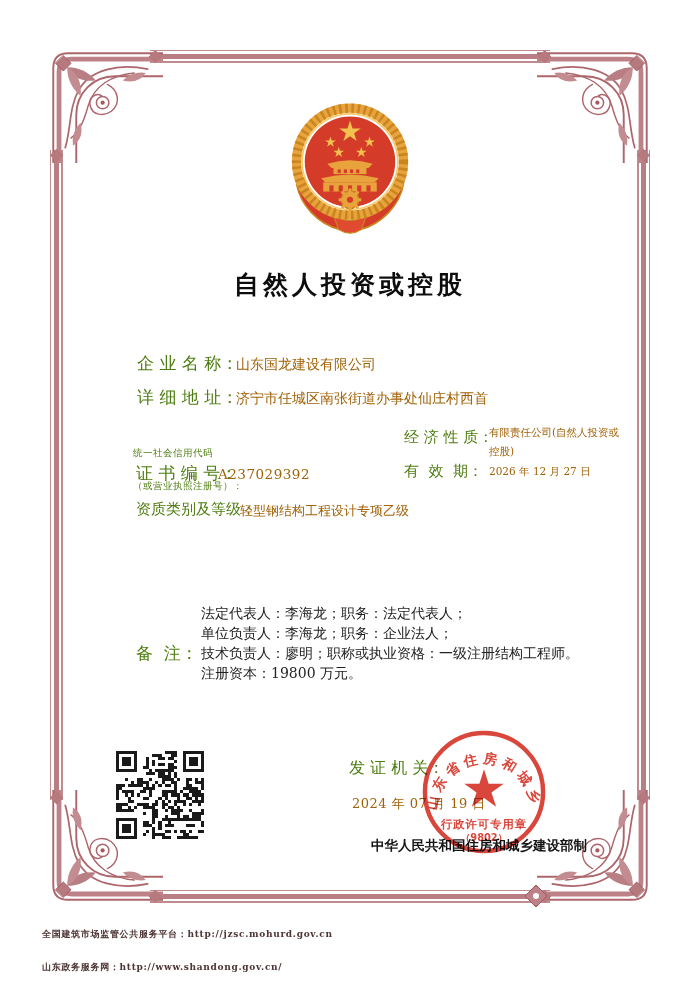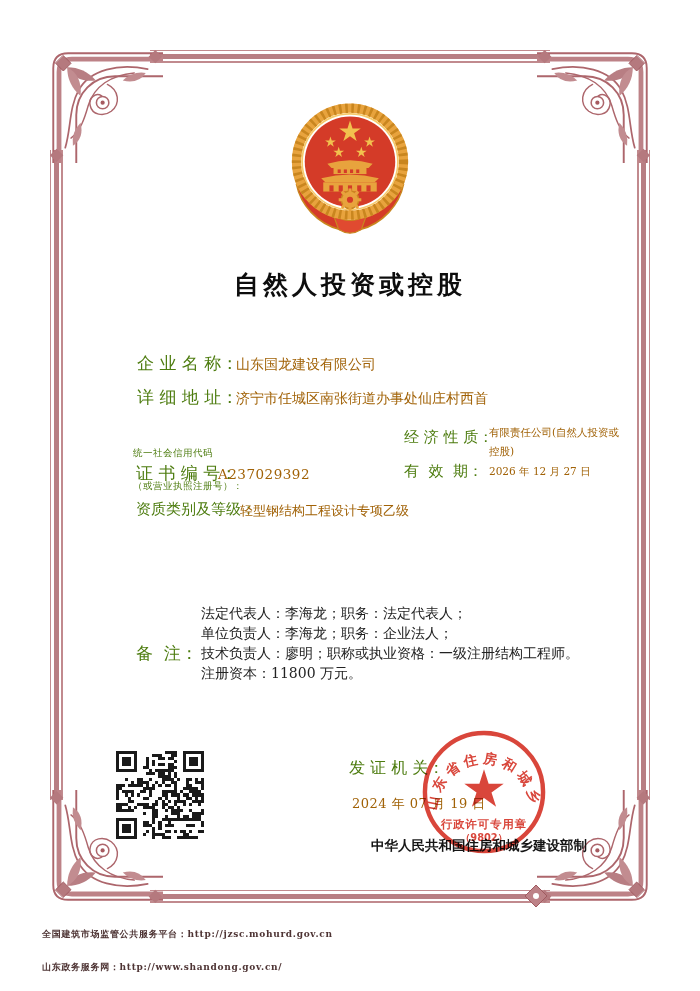"注册资本：11800 万元。" div { text: 11800 -> 19800 }
